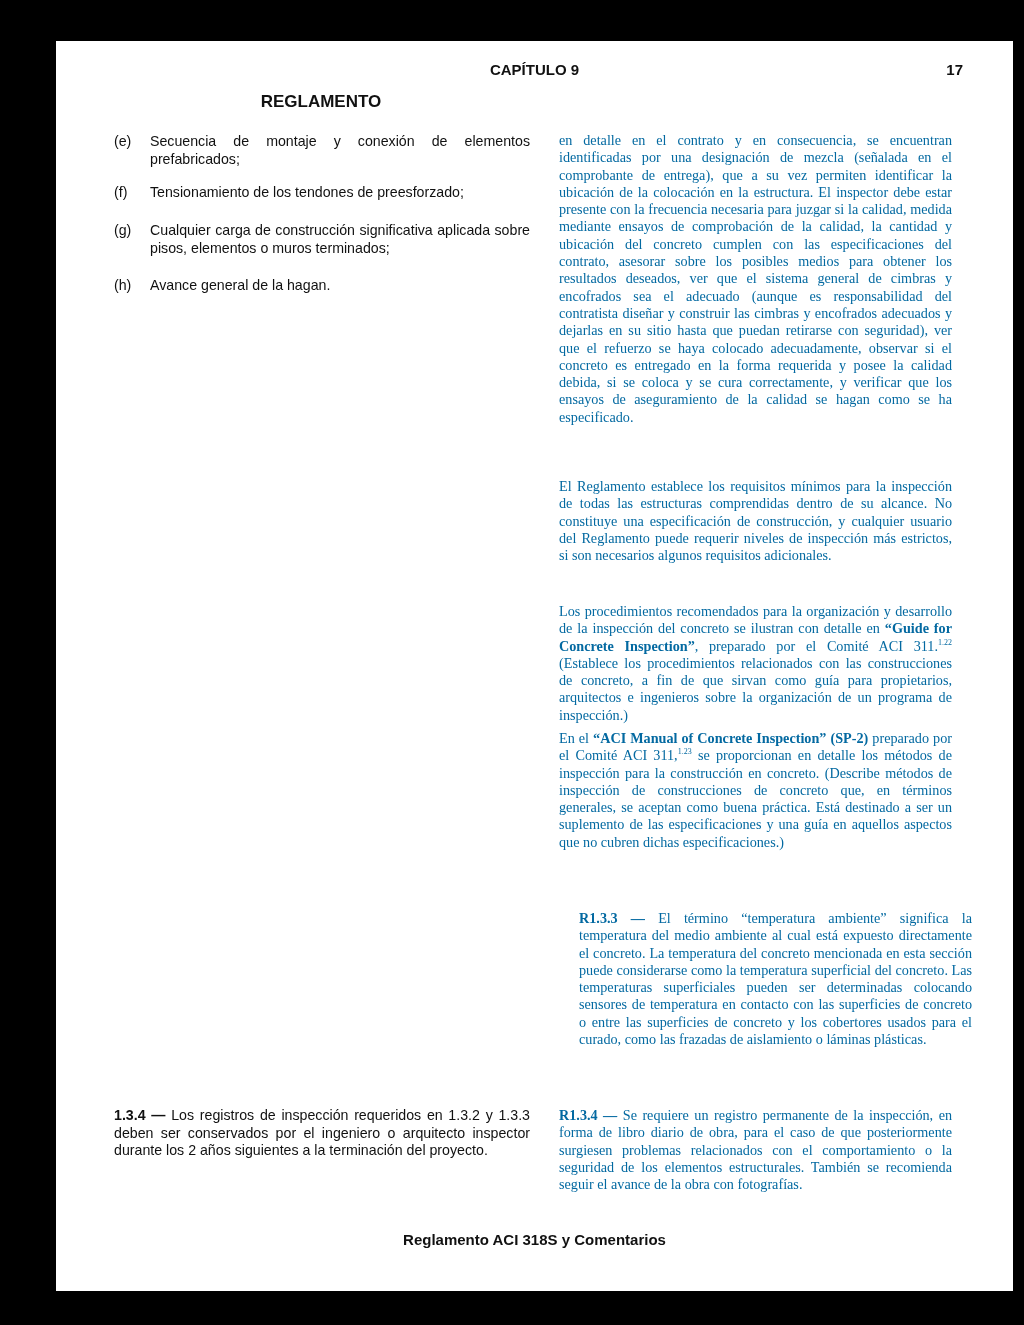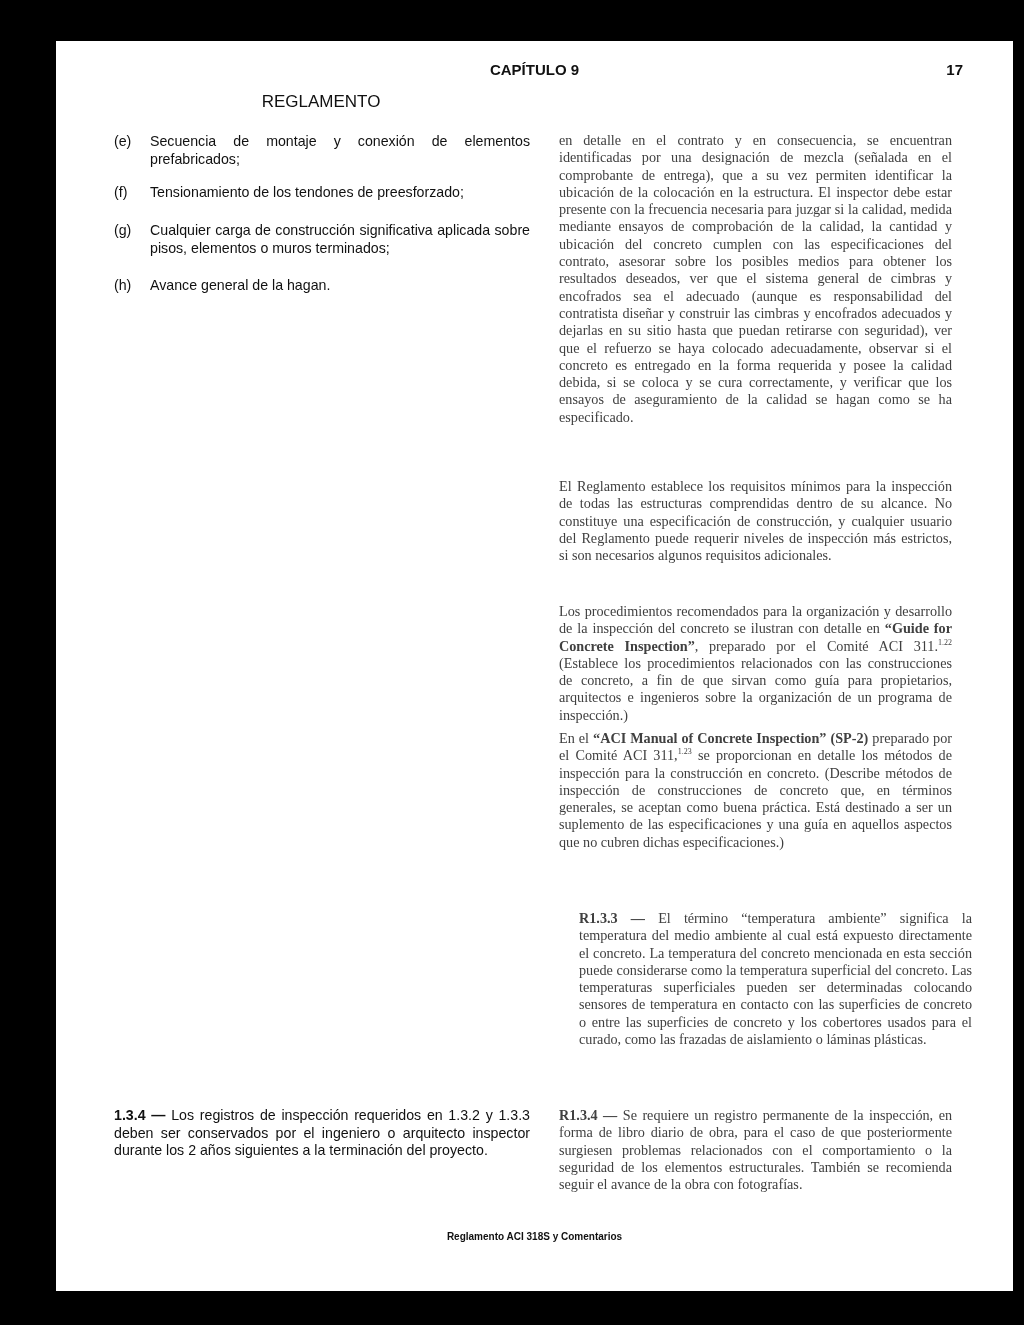"REGLAMENTO" .col-head-left { font-weight: normal -> bold }
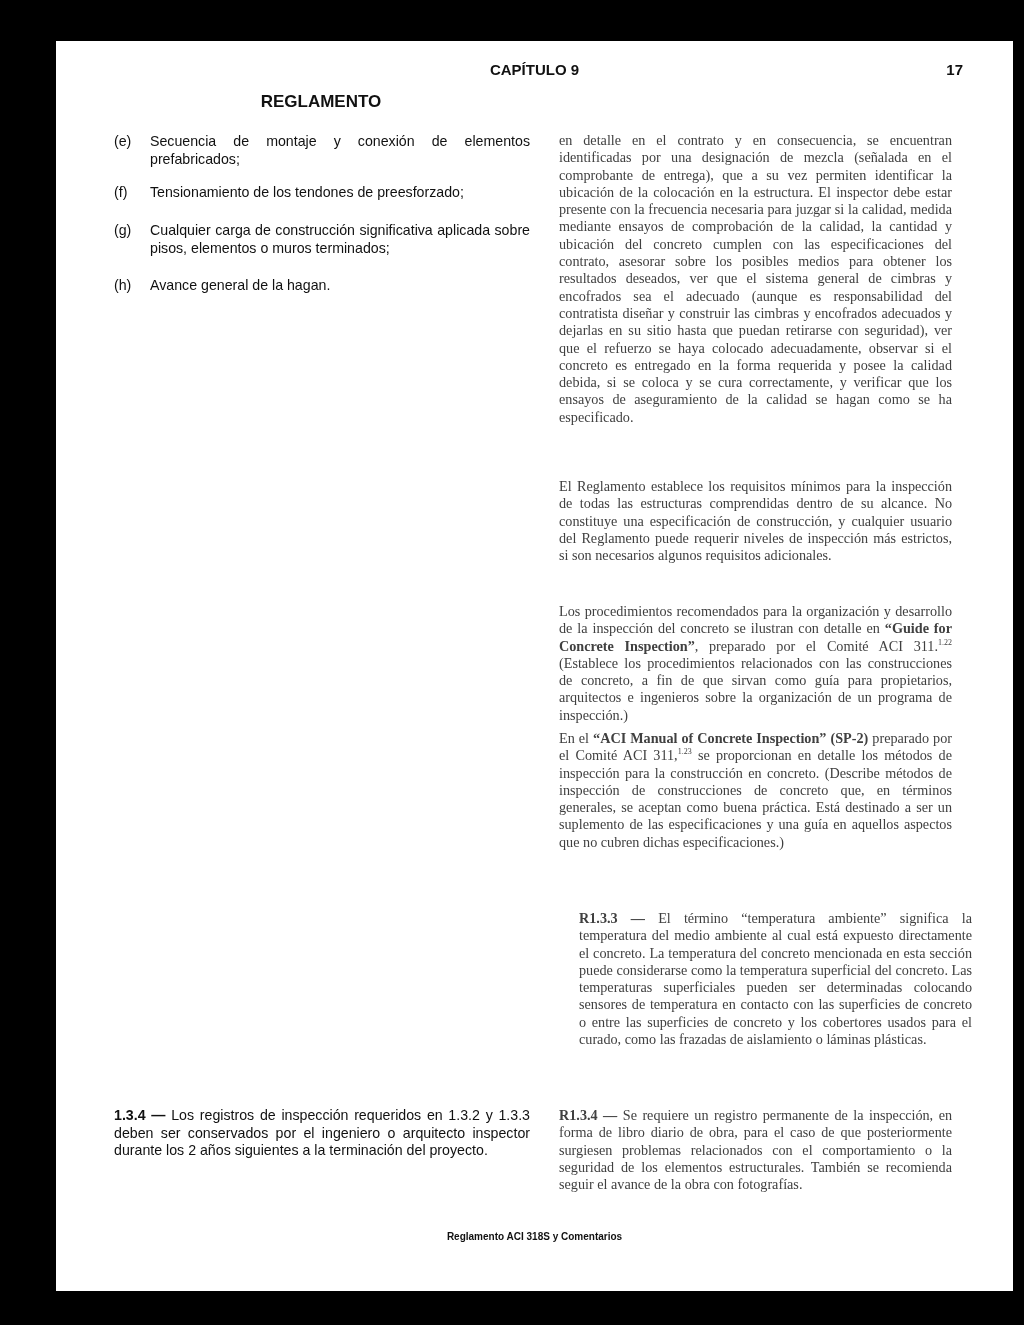"en detalle en el contrato" .right-col { color: #404040 -> #0369a1 }
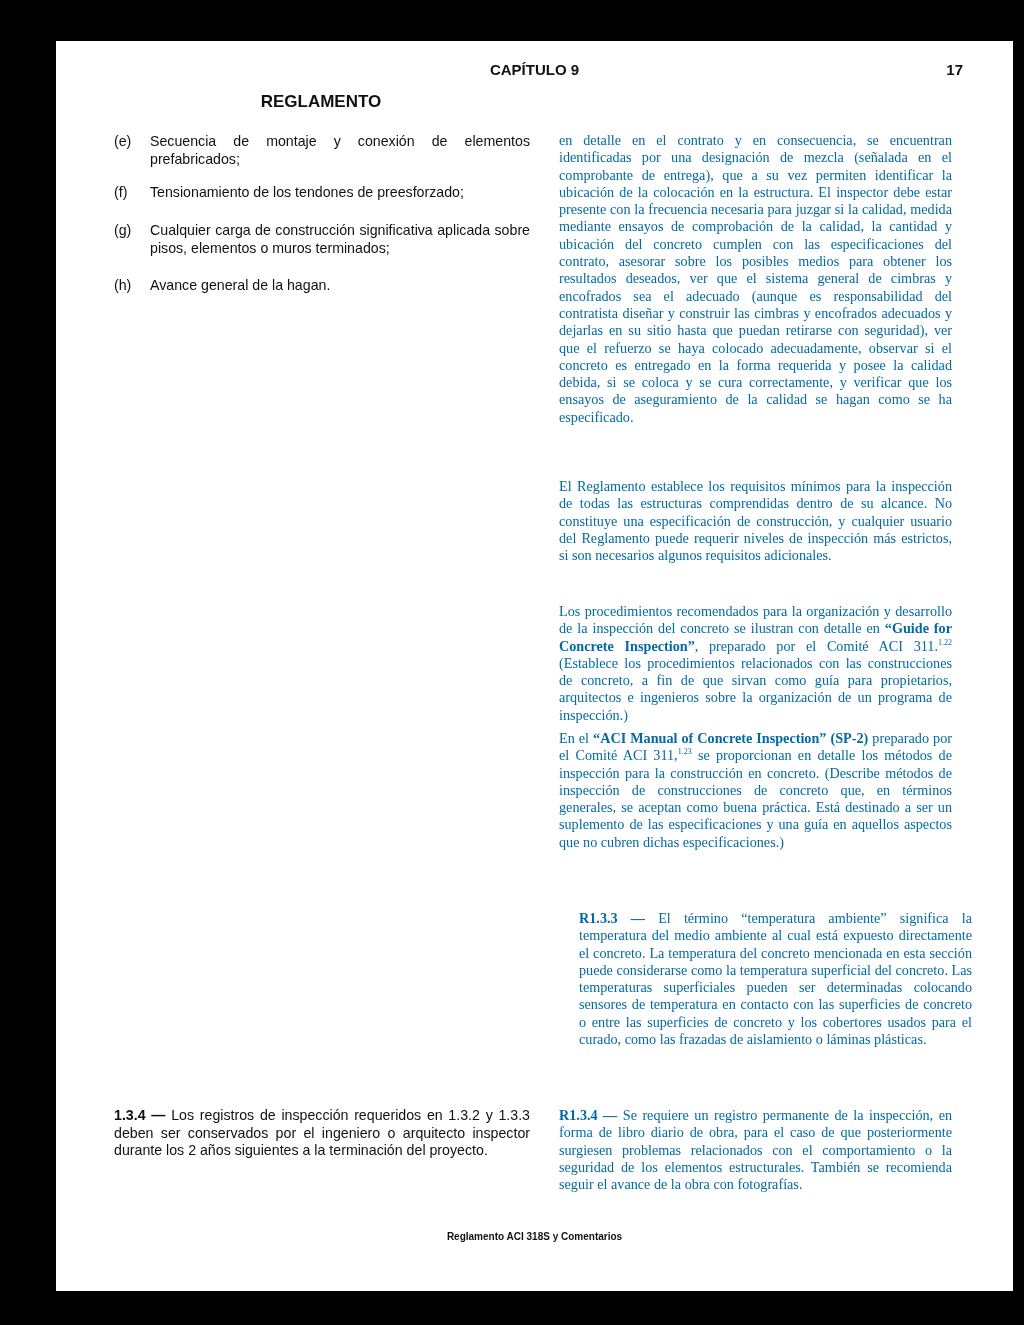"Reglamento ACI 318S y Comentarios" .footer { font-size: 10px -> 15px }
